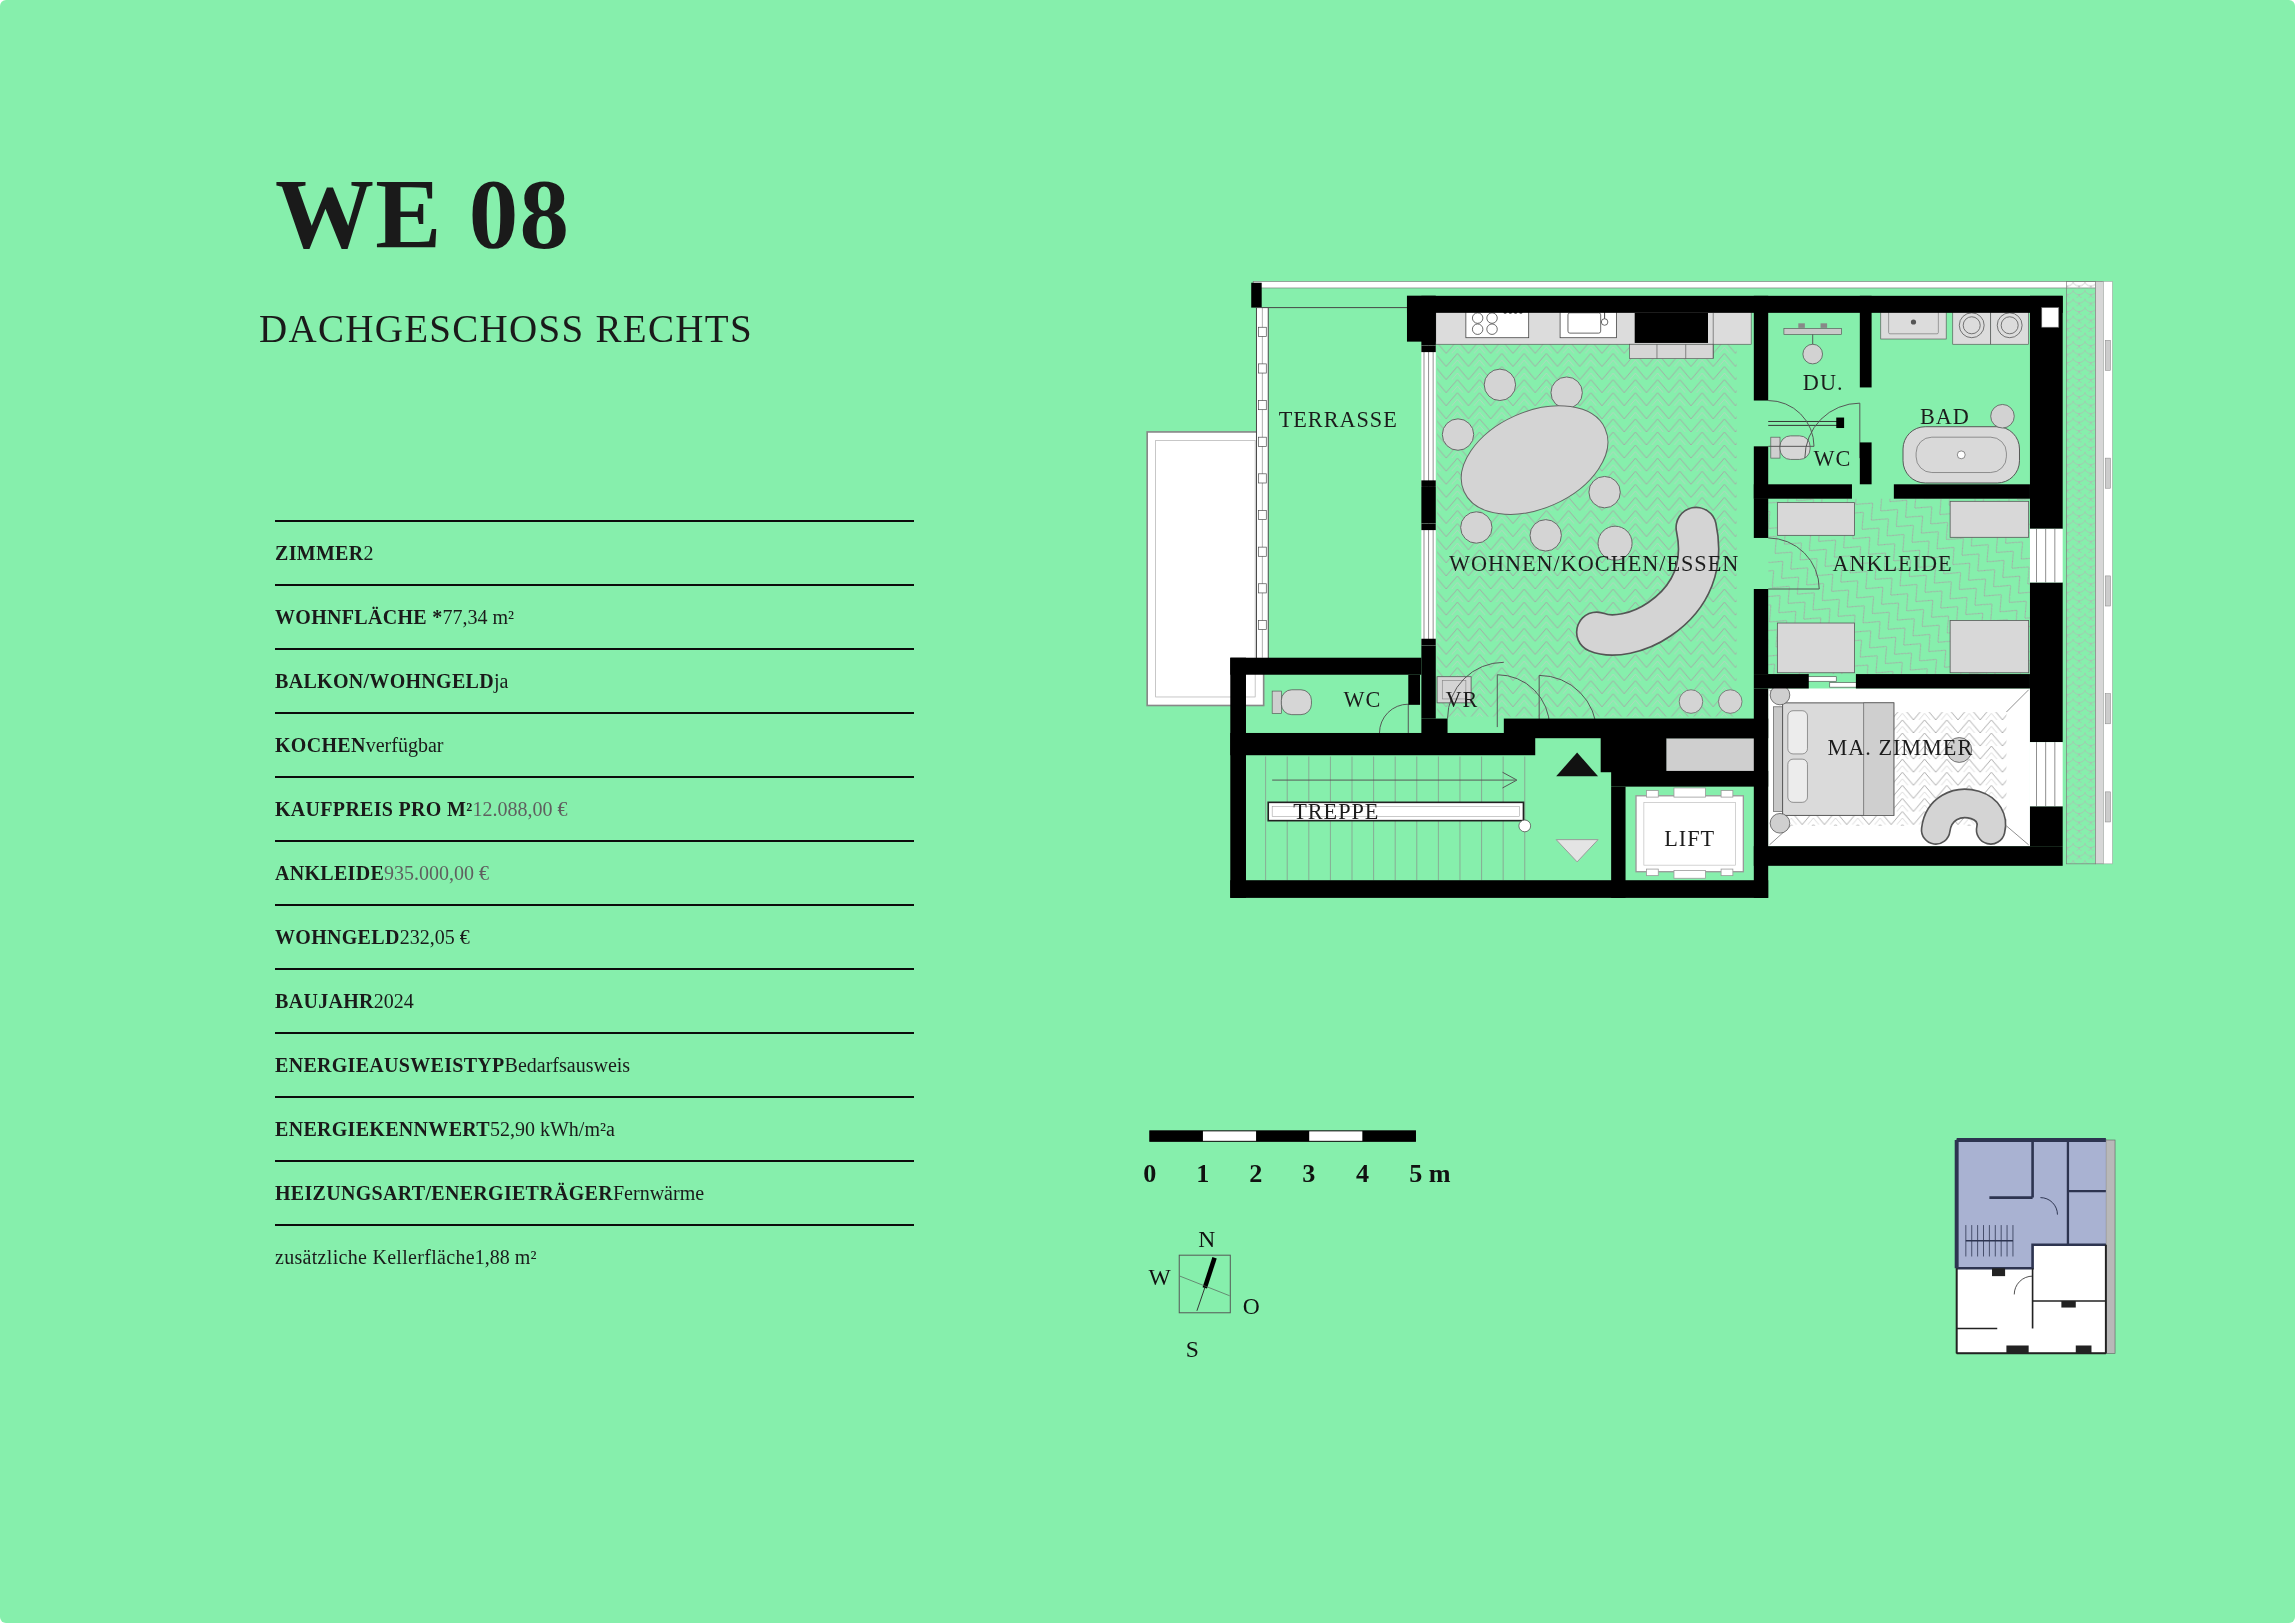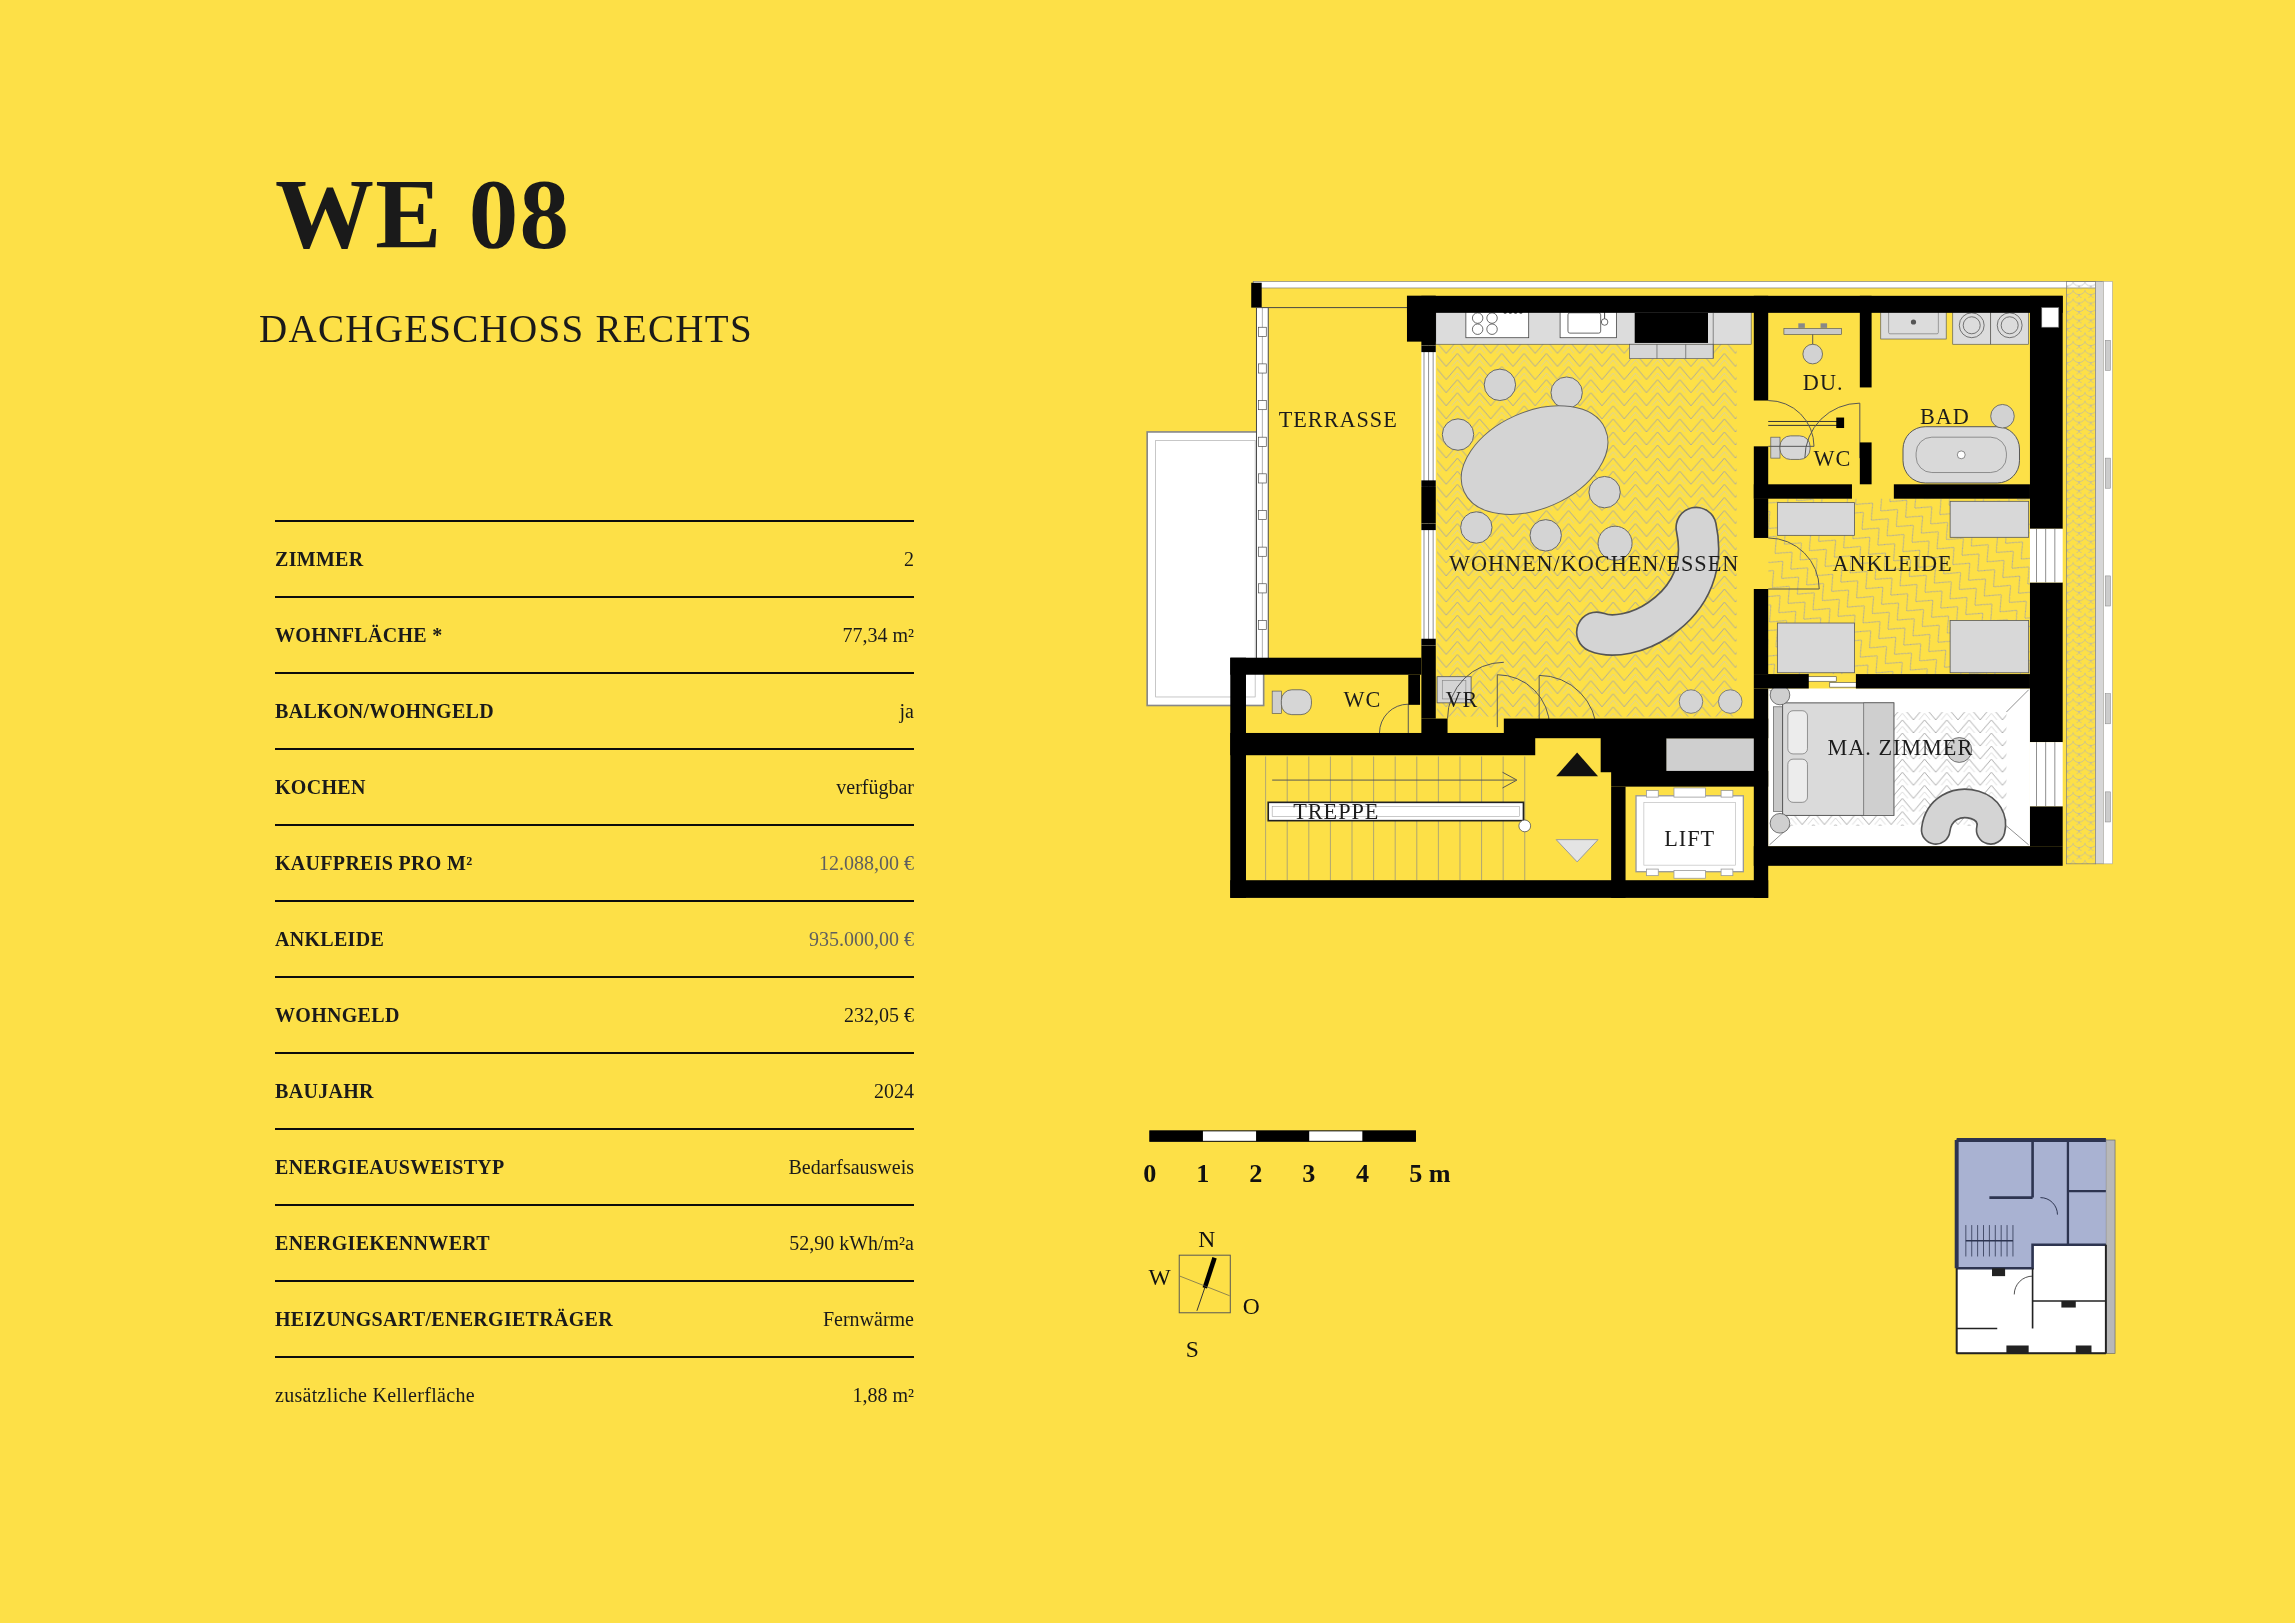"WE 08" .page { background: #fde047 -> #86efac; border-radius: none -> 6px }
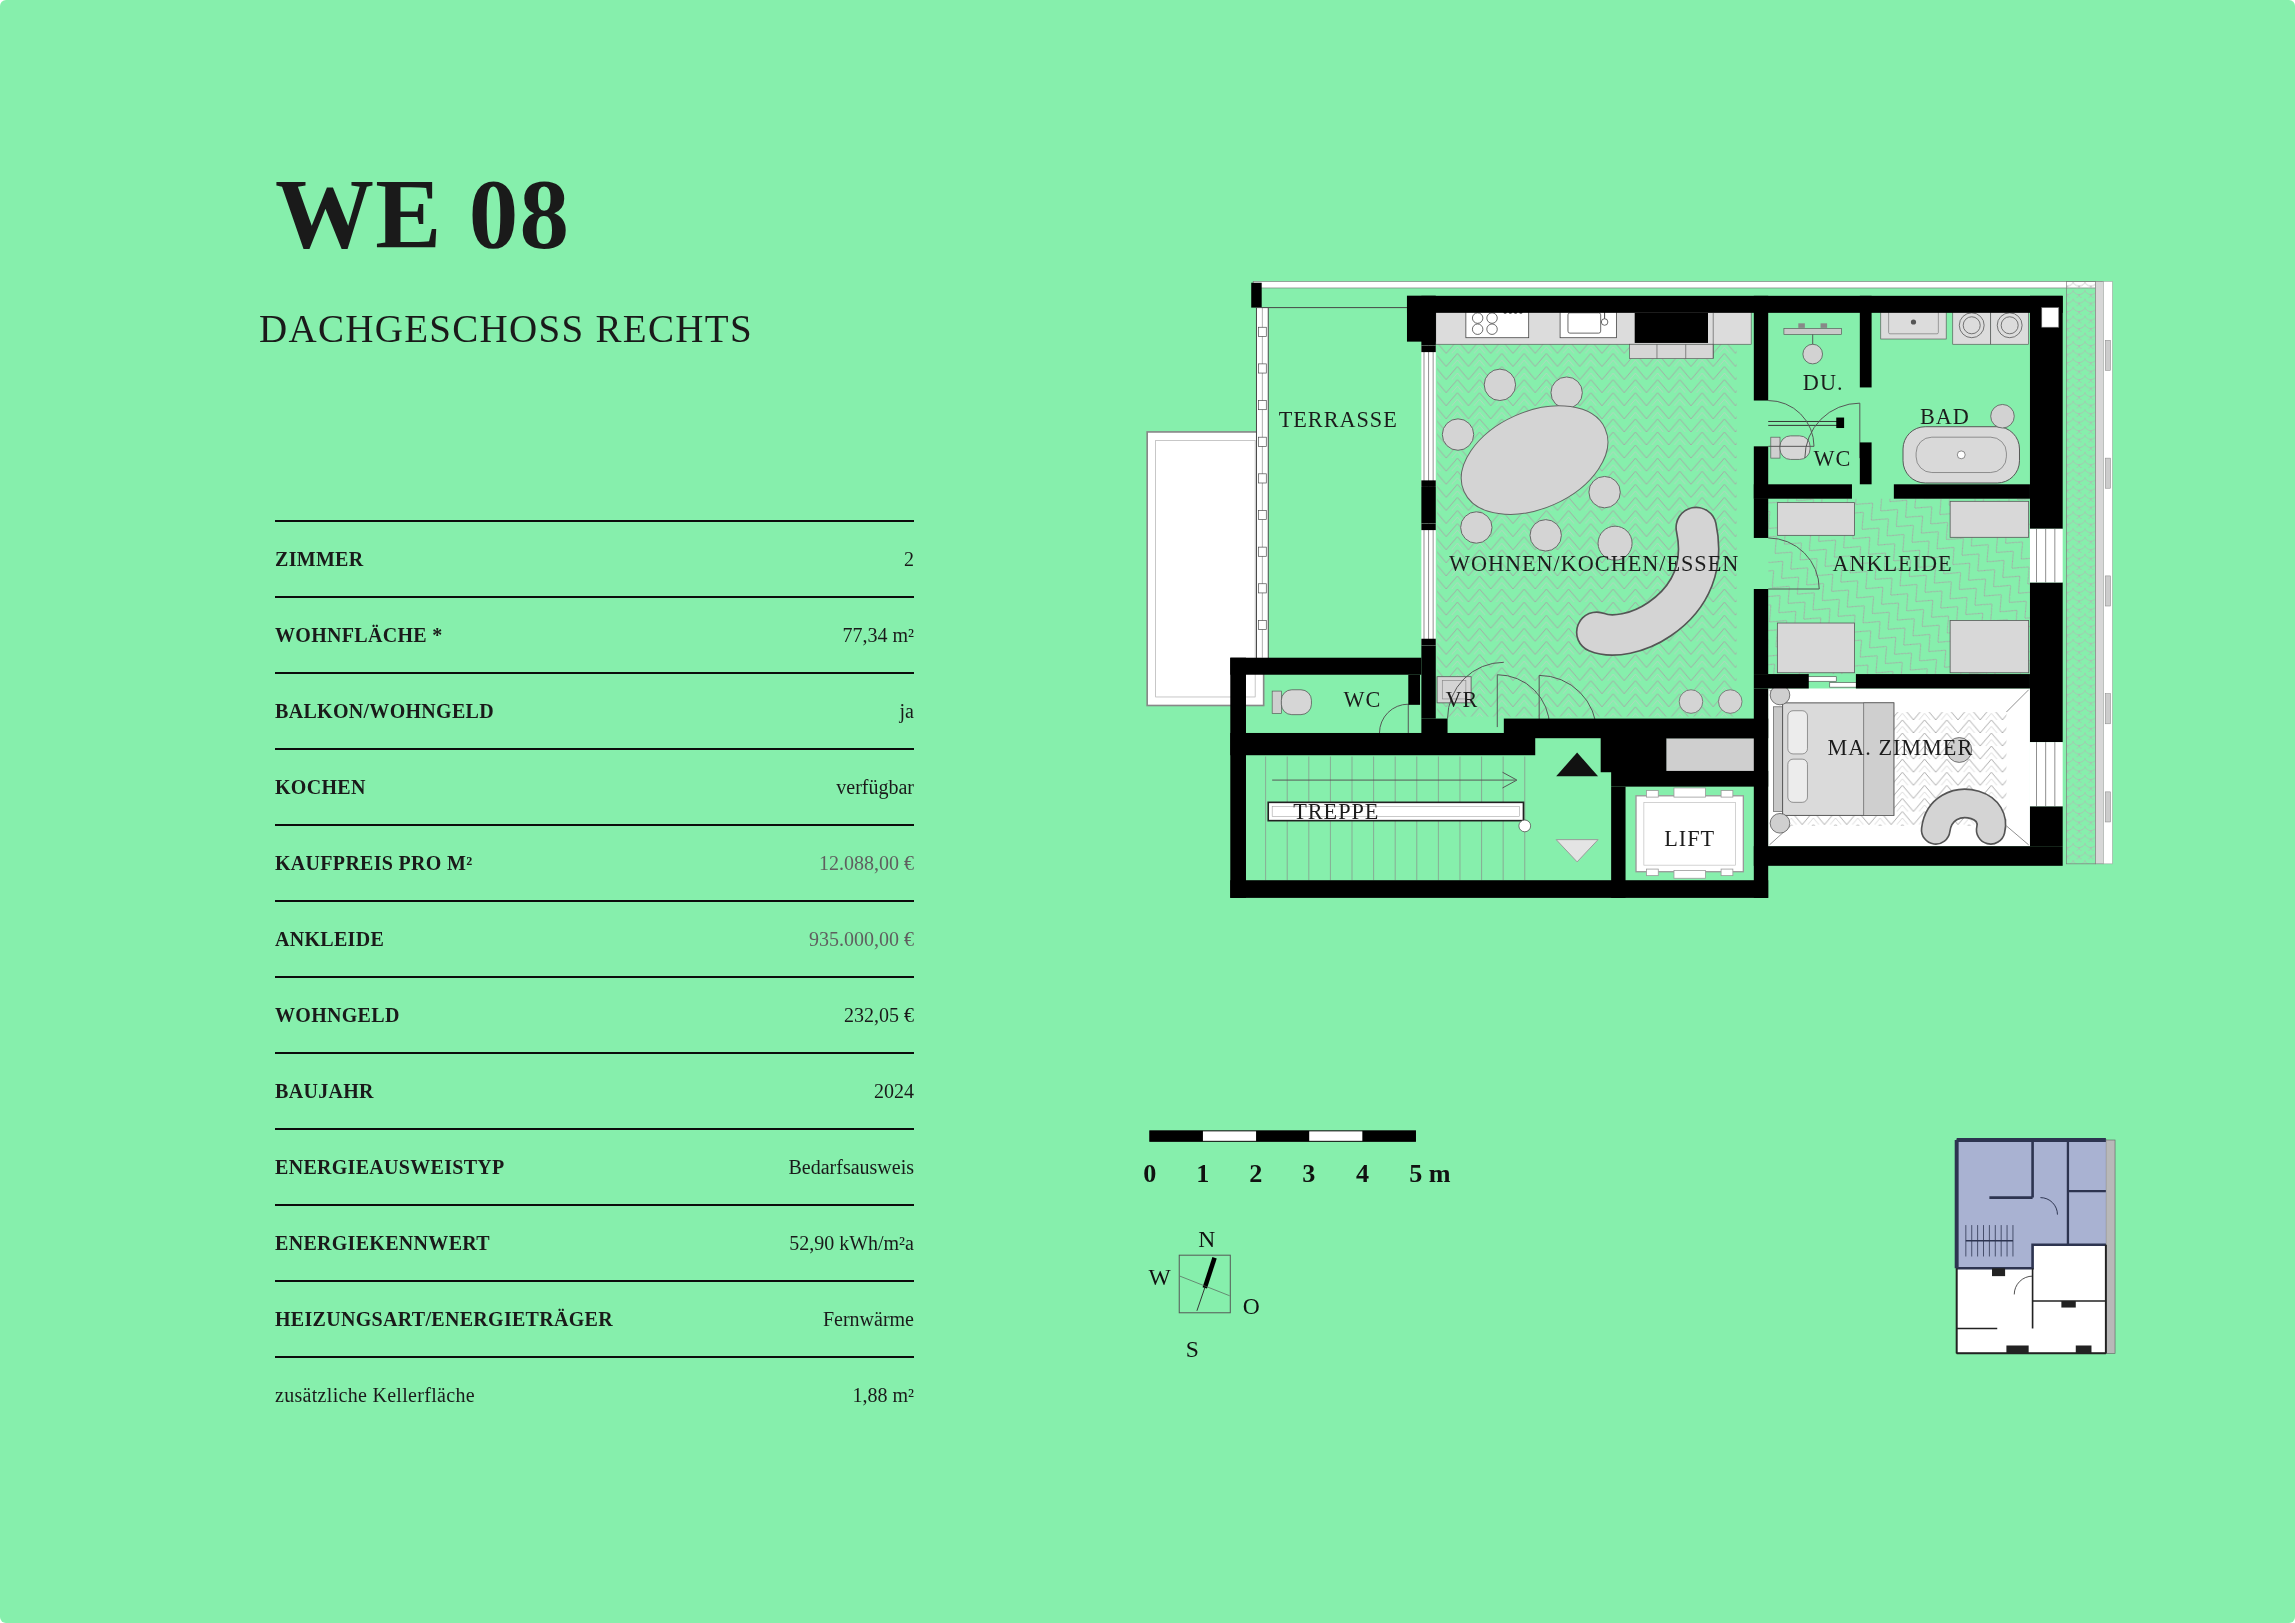"ZIMMER" .row { height: 76px -> 64px; justify-content: space-between -> none }
